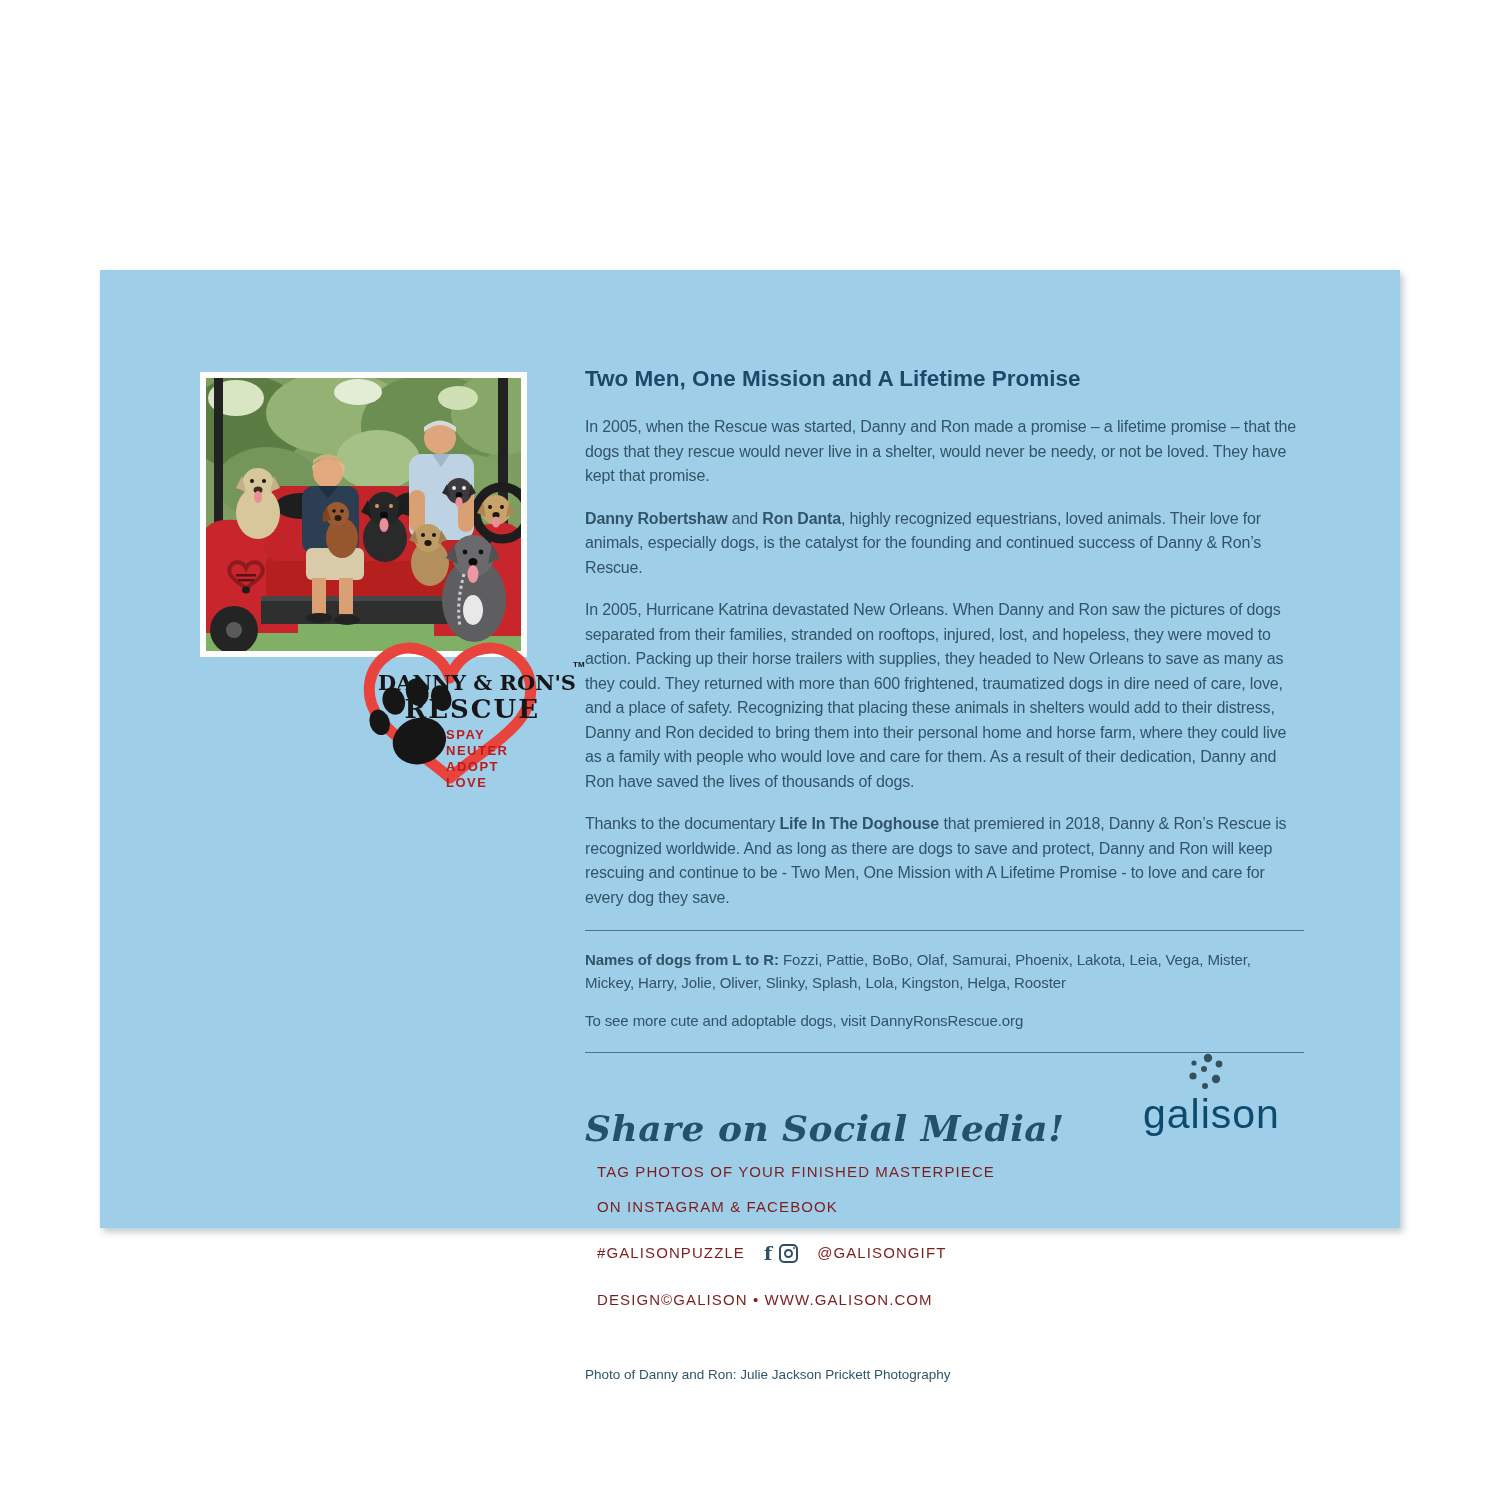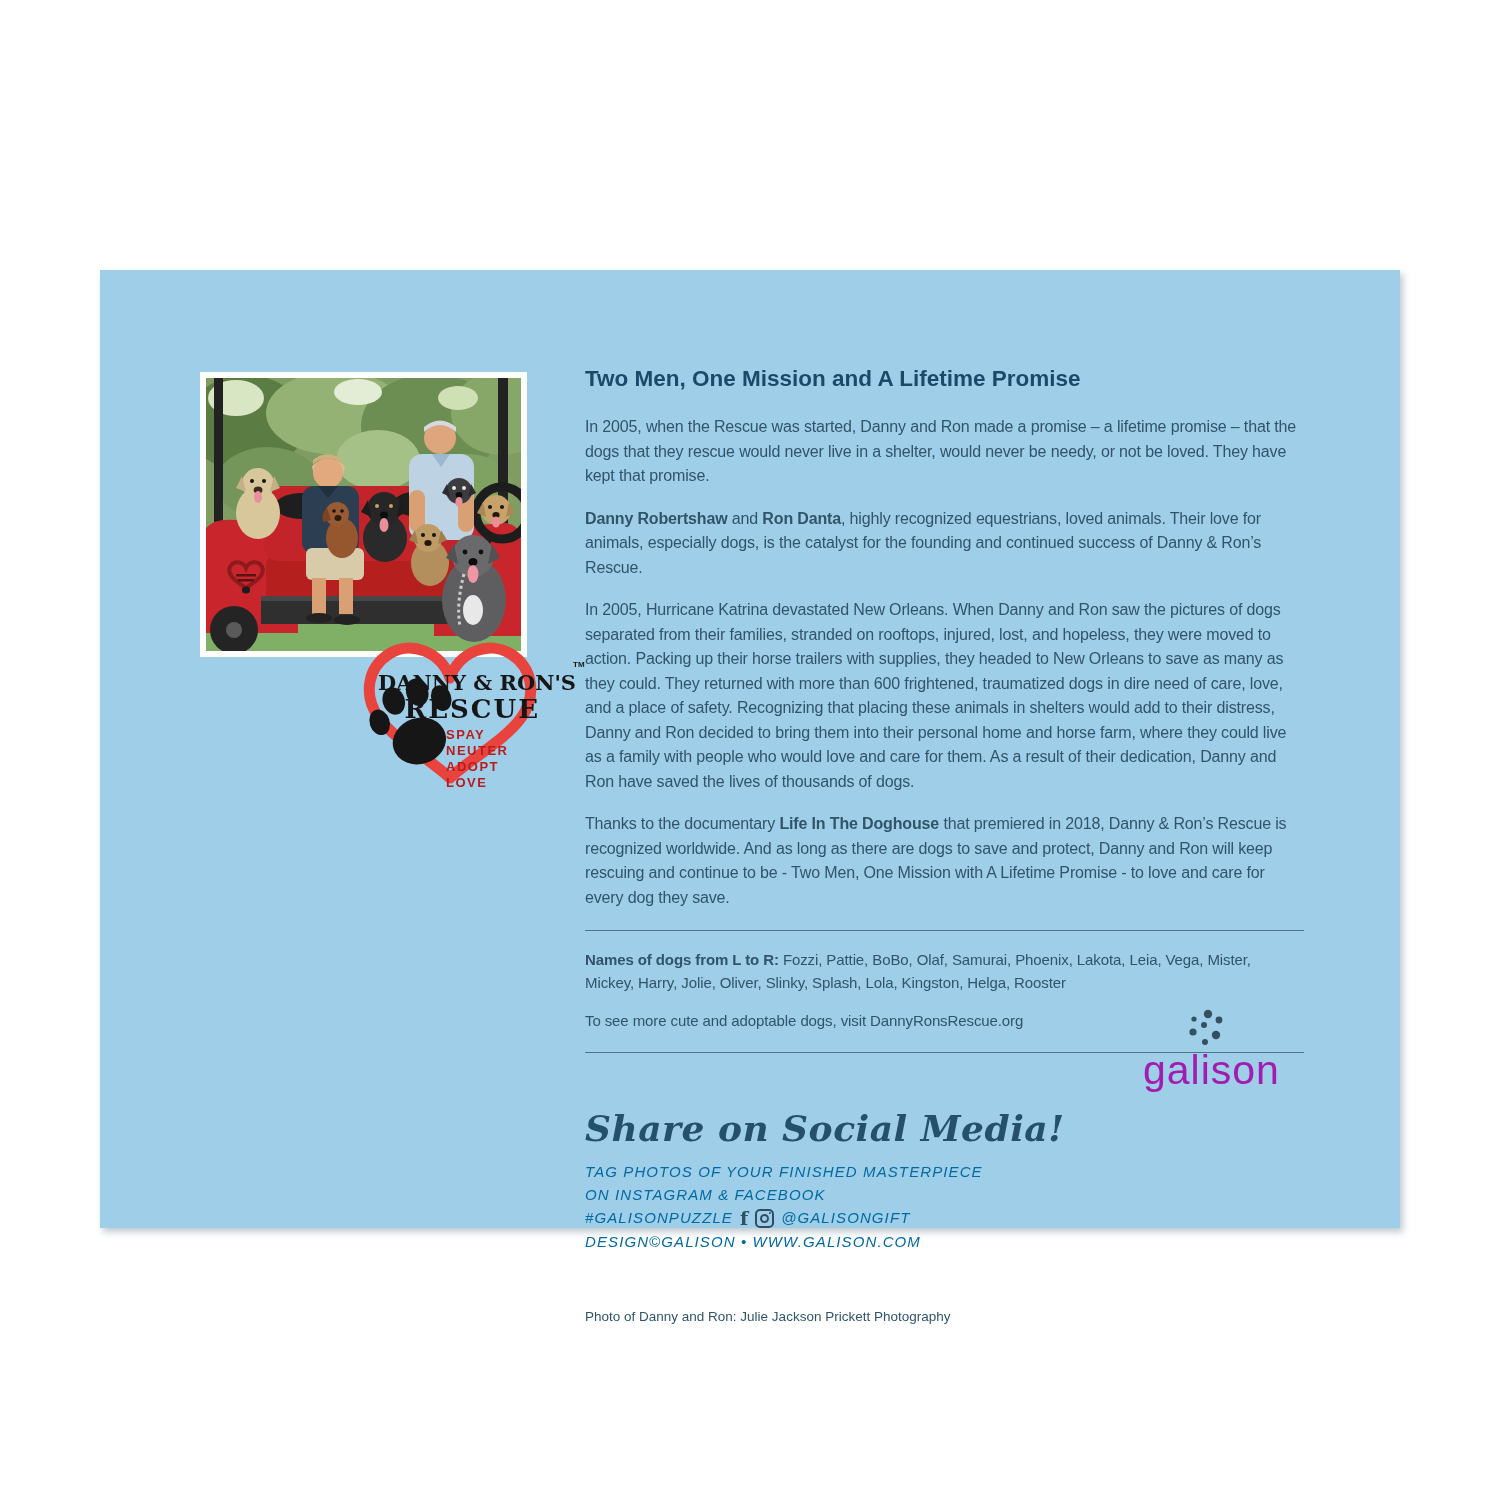"galison" .brand { color: #a21caf -> #0c4a6e; top: 738px -> 782px }
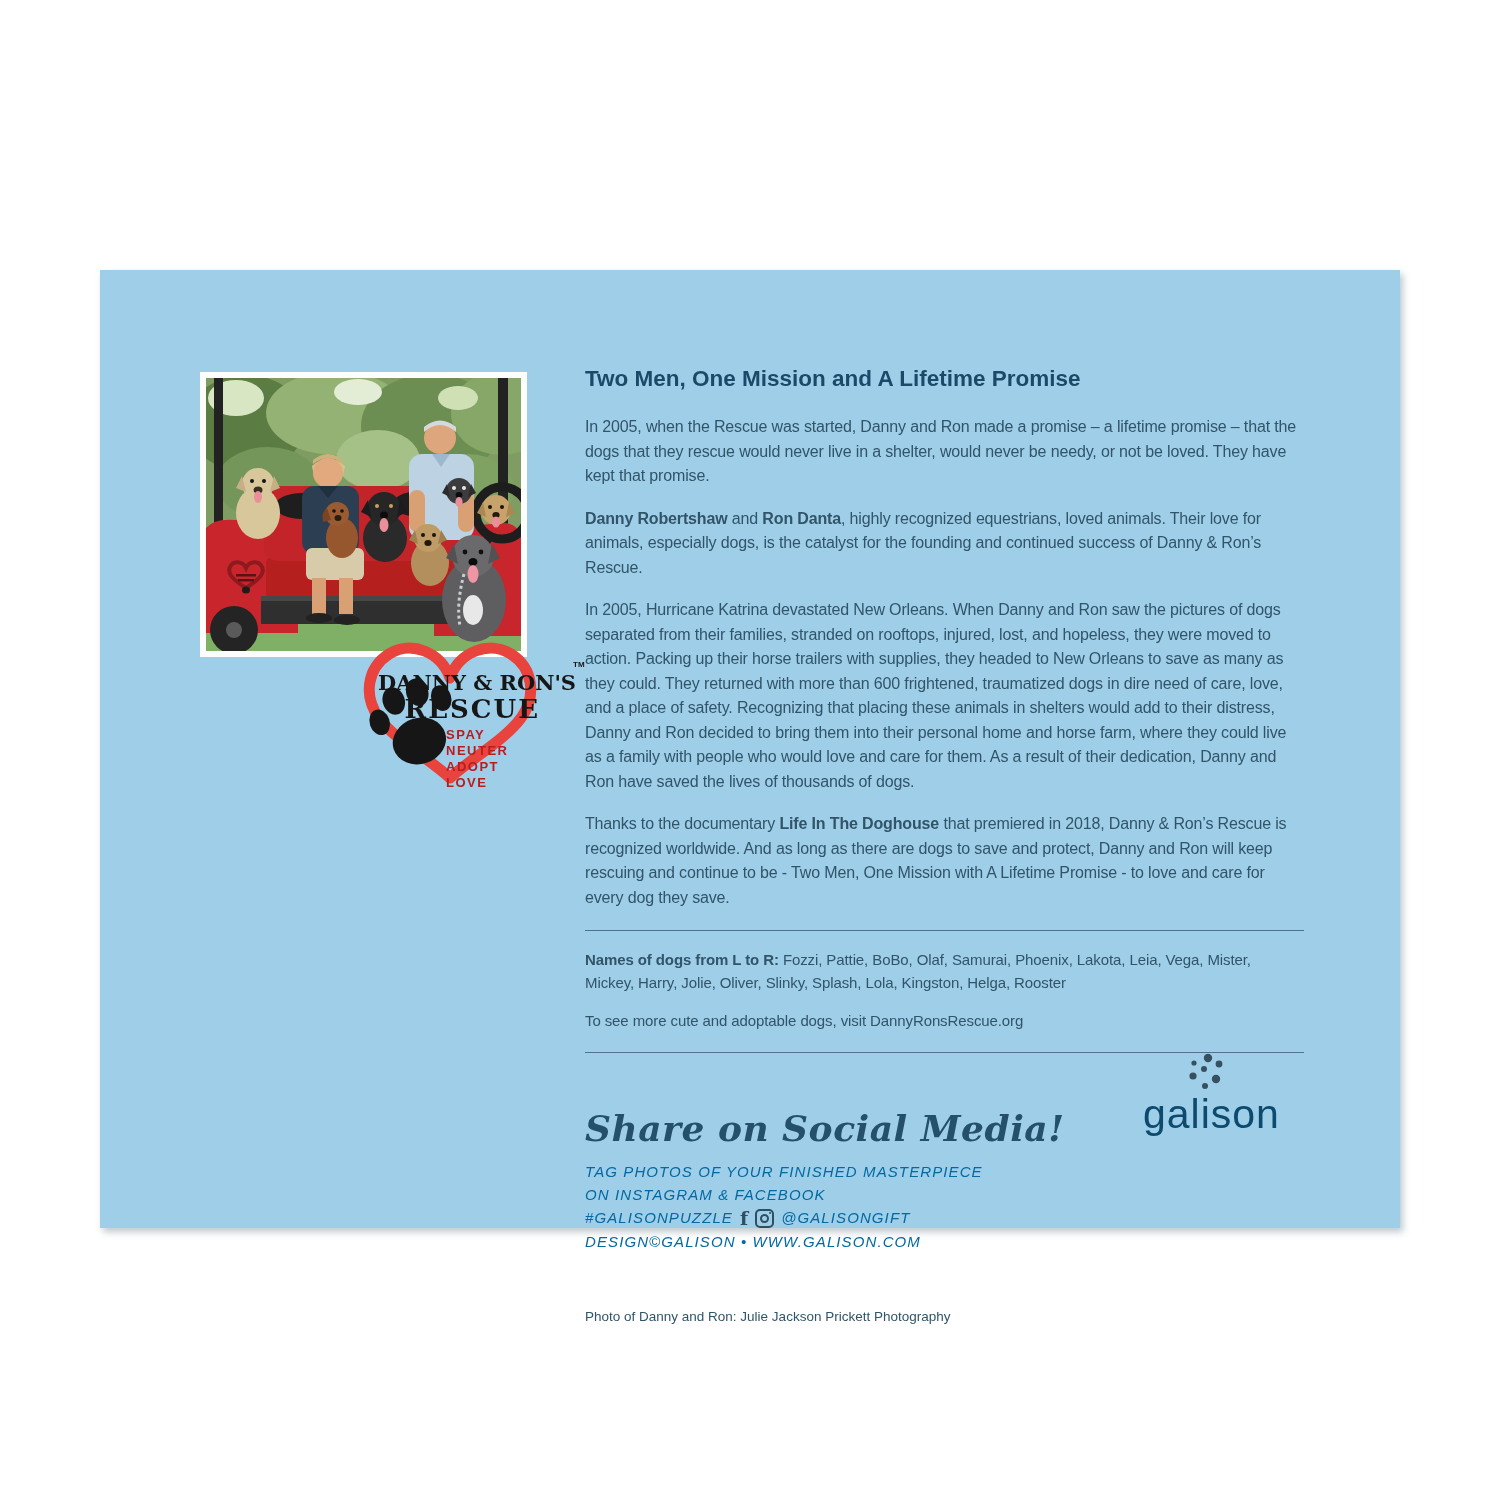"TAG PHOTOS OF YOUR FINISHED" .caps { color: #0369a1 -> #7f1d1d; font-style: italic -> none; margin: 0 -> 12px }
